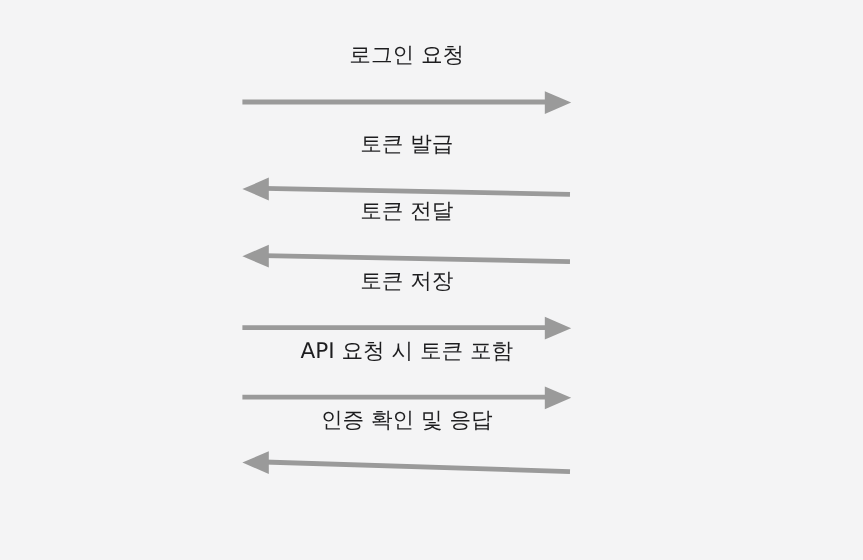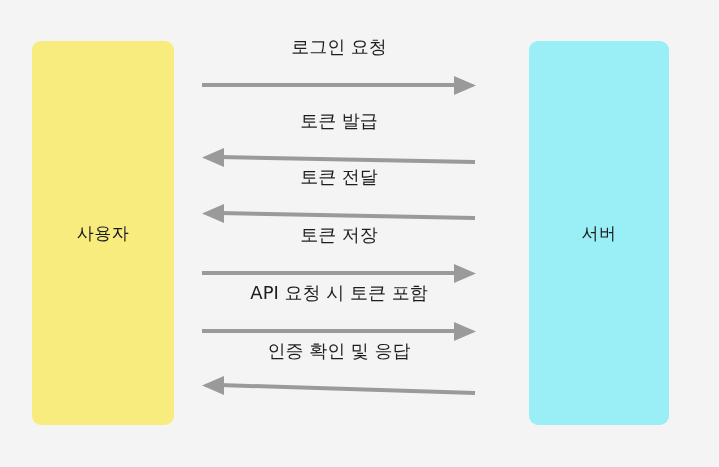"사용자" div.actor-box { html: <div> <span>사용자</span> </div> -> none }
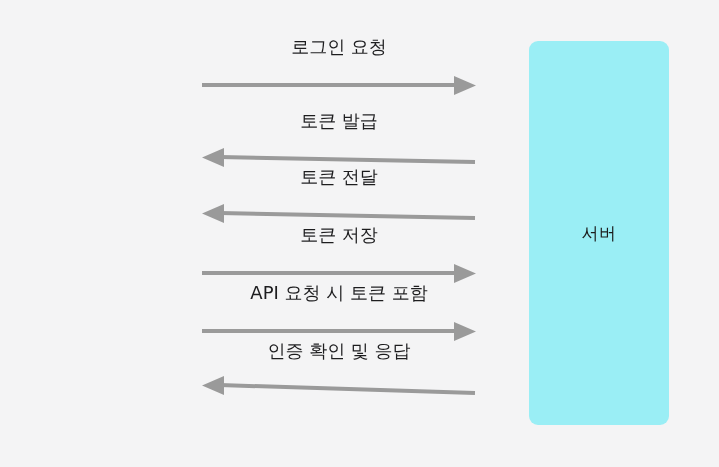"서버" div.actor-box { html: <div> <span>서버</span> </div> -> none }
